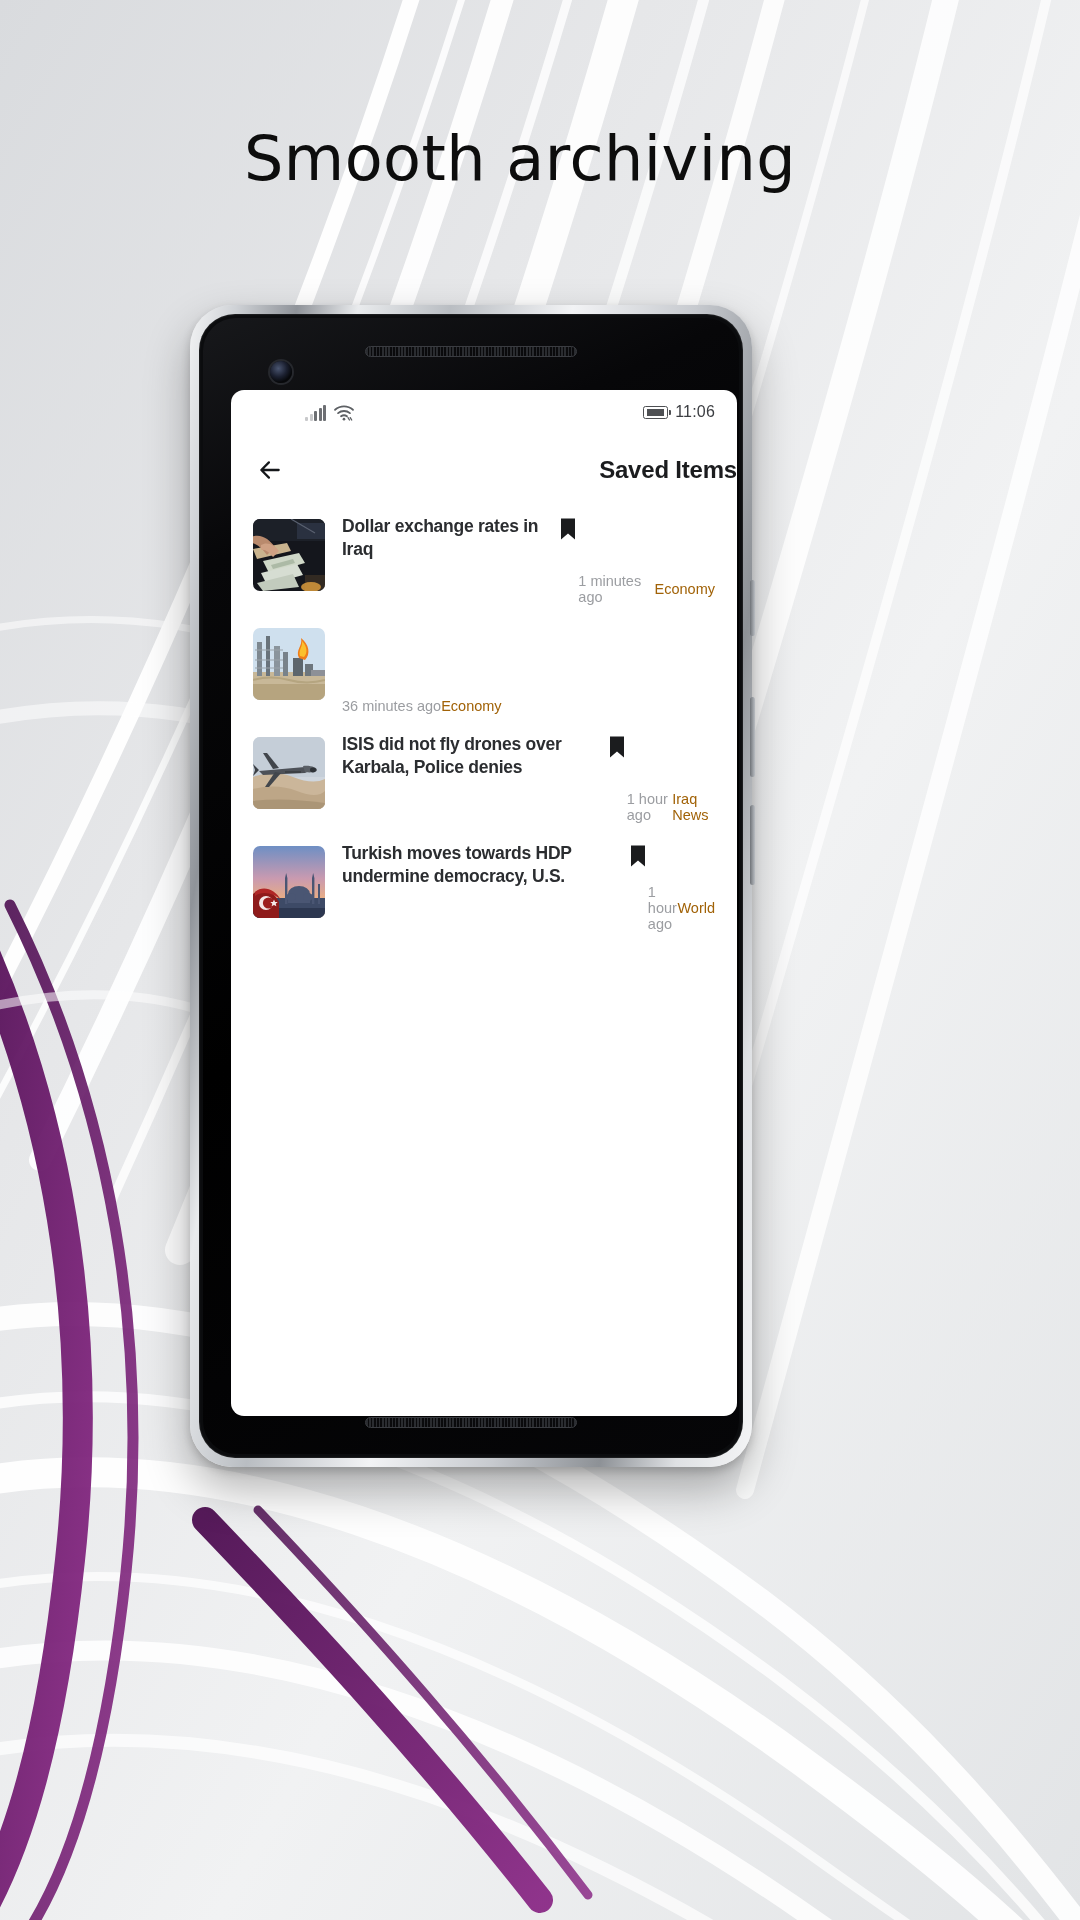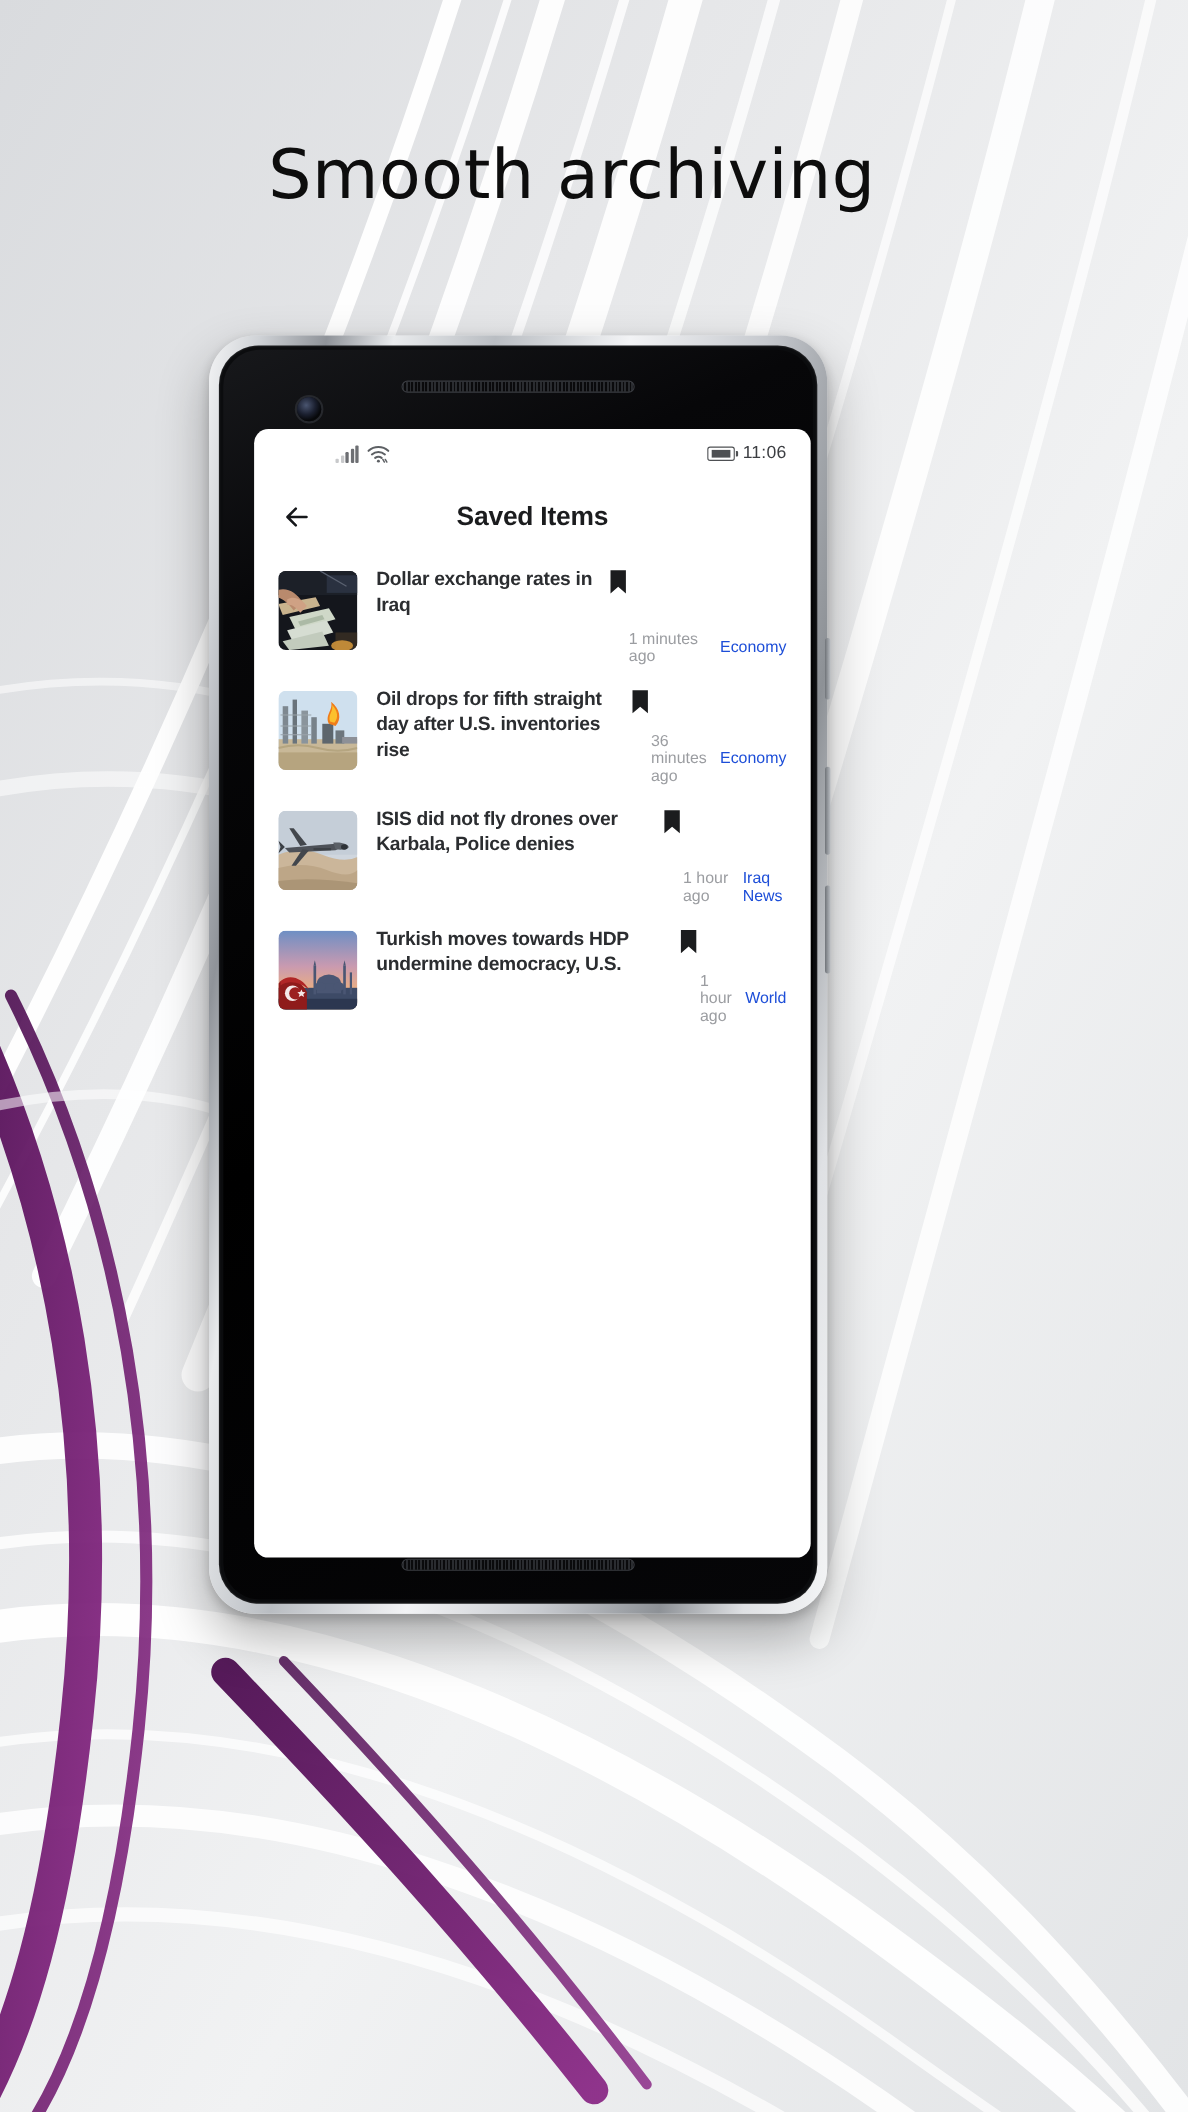"Saved Items" .appbar-title { text-align: center -> right }
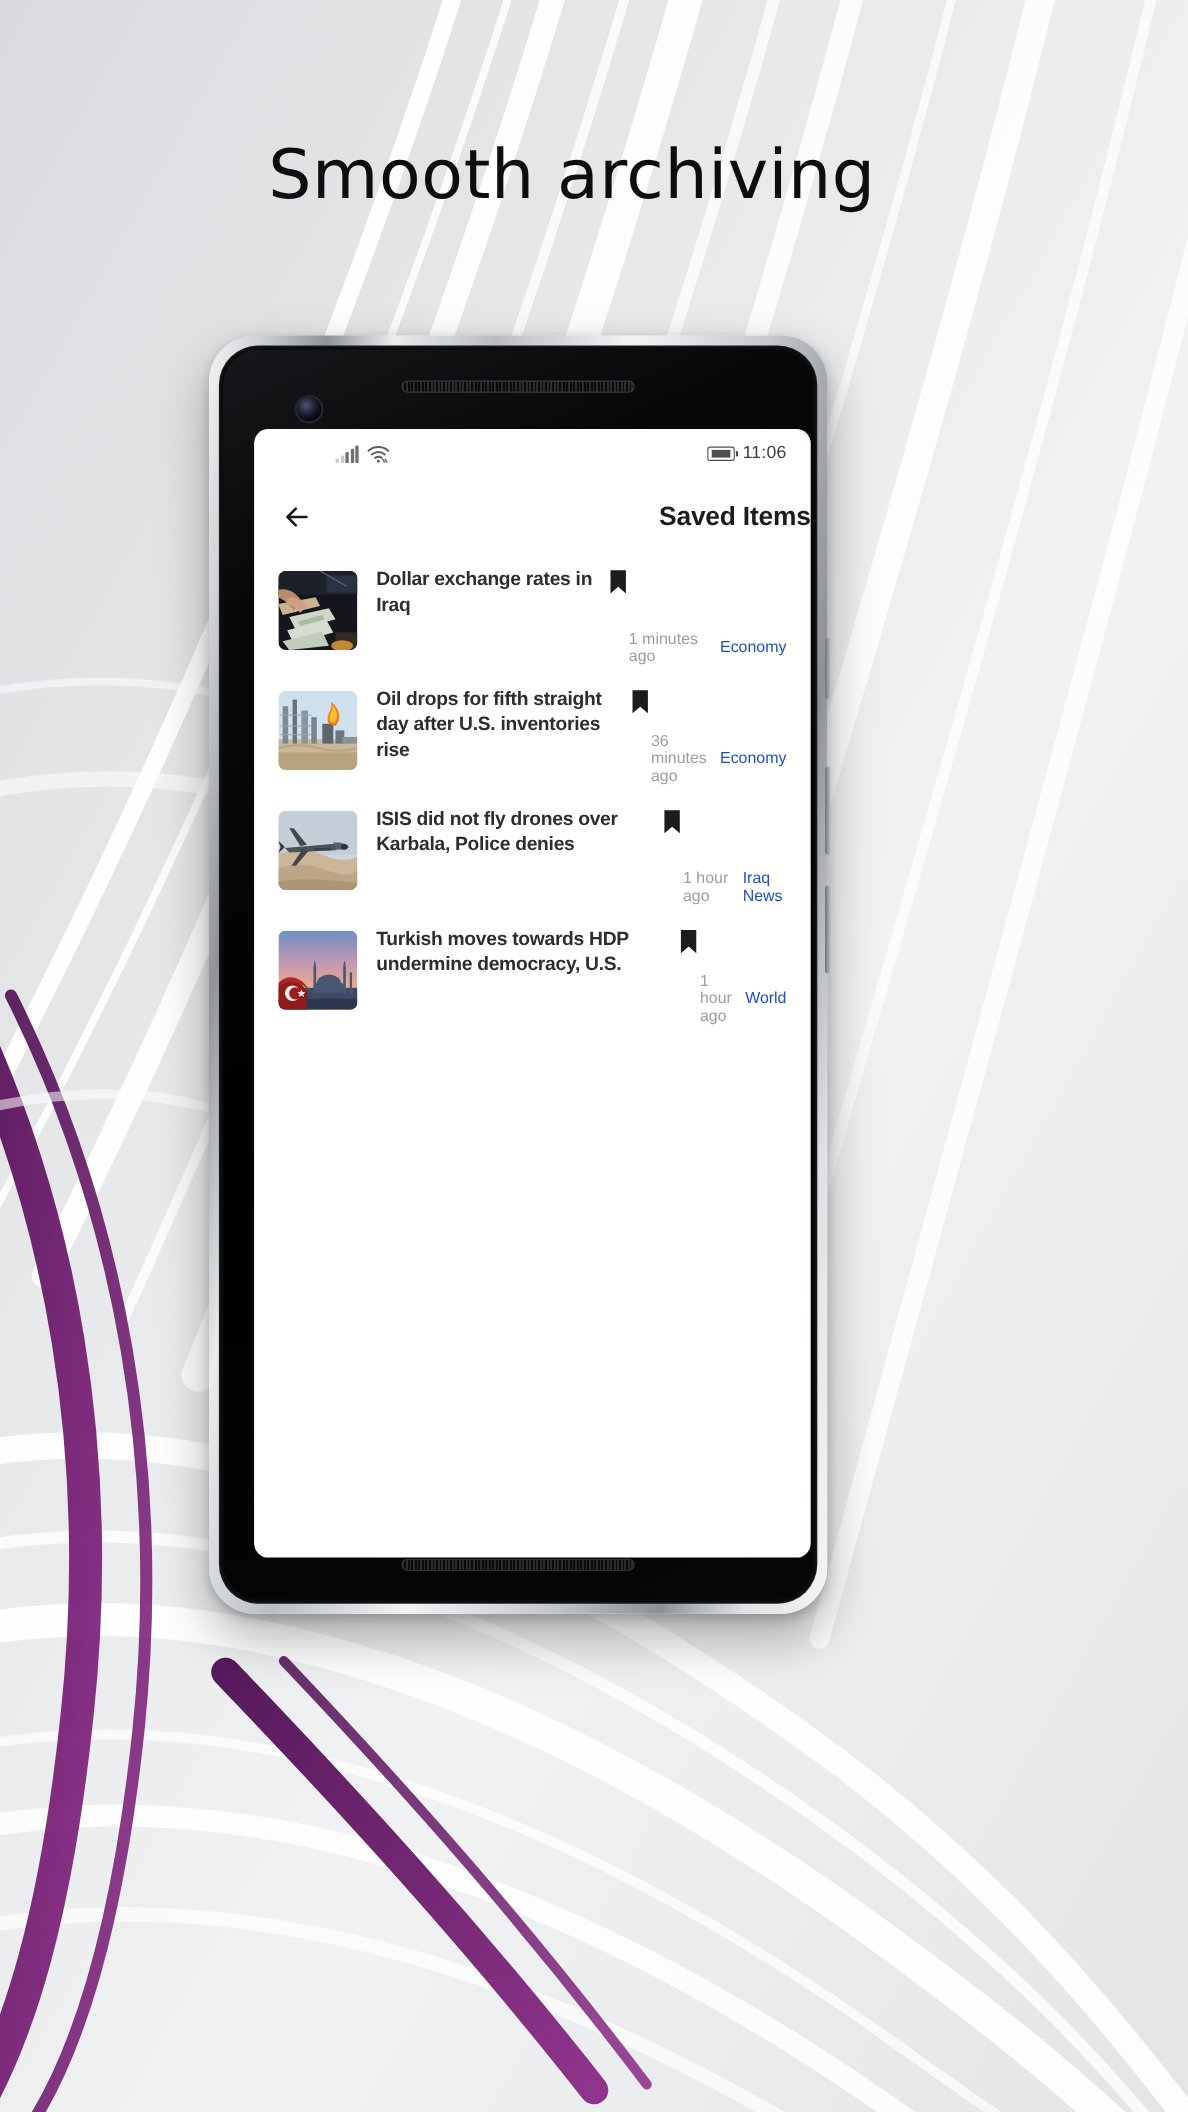"Economy" .item-cat { color: #1d4ed8 -> #a16207; margin-left: 12px -> none }
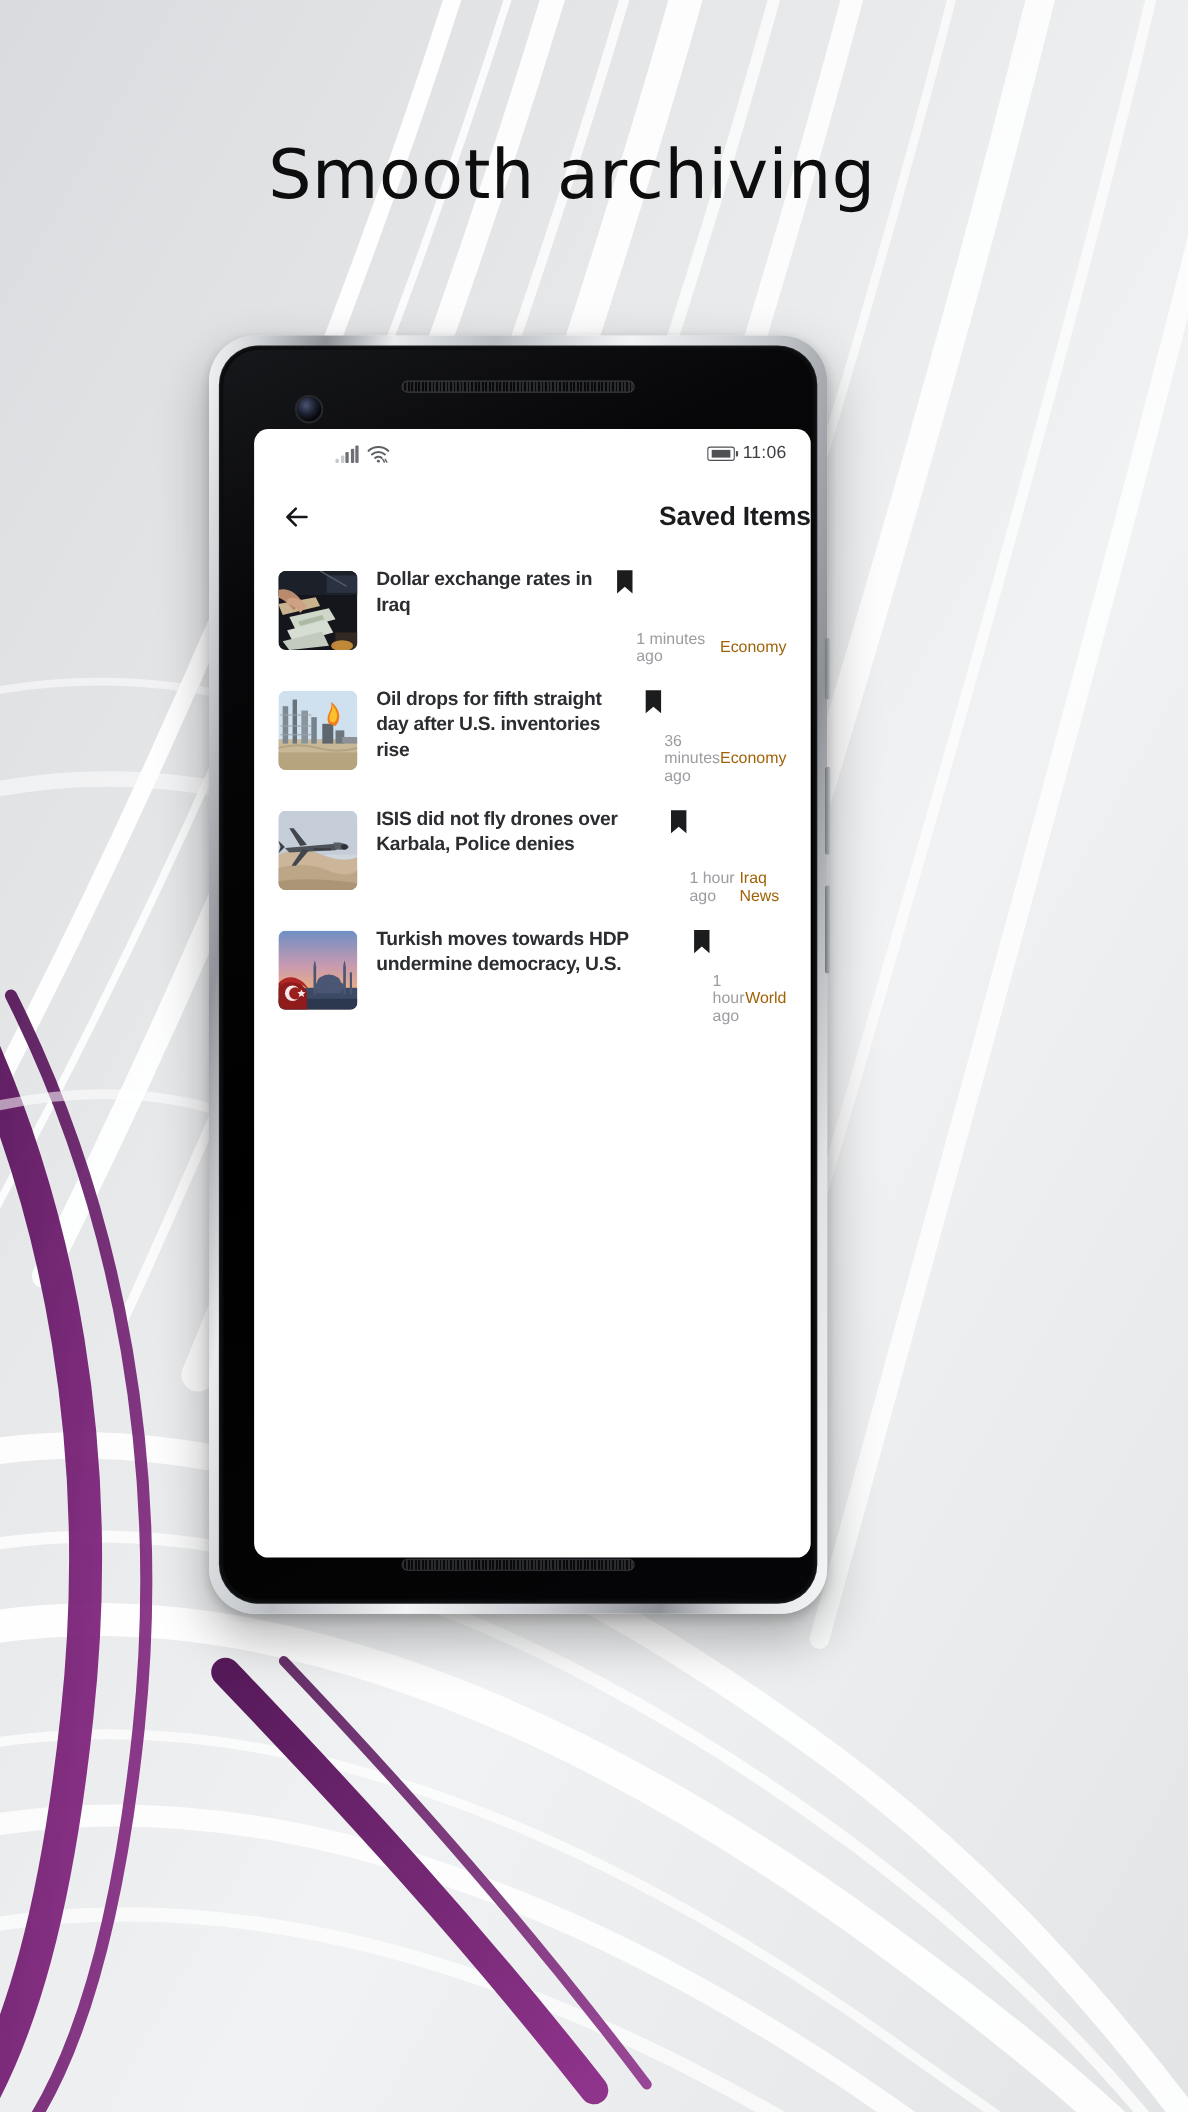"Oil drops for fifth straight" div.item-toprow { html: <div> <div>Oil drops for fifth straight day after U.S. inventories rise</div> <span> <svg> <path></path> </svg> </span> </div> -> none }
